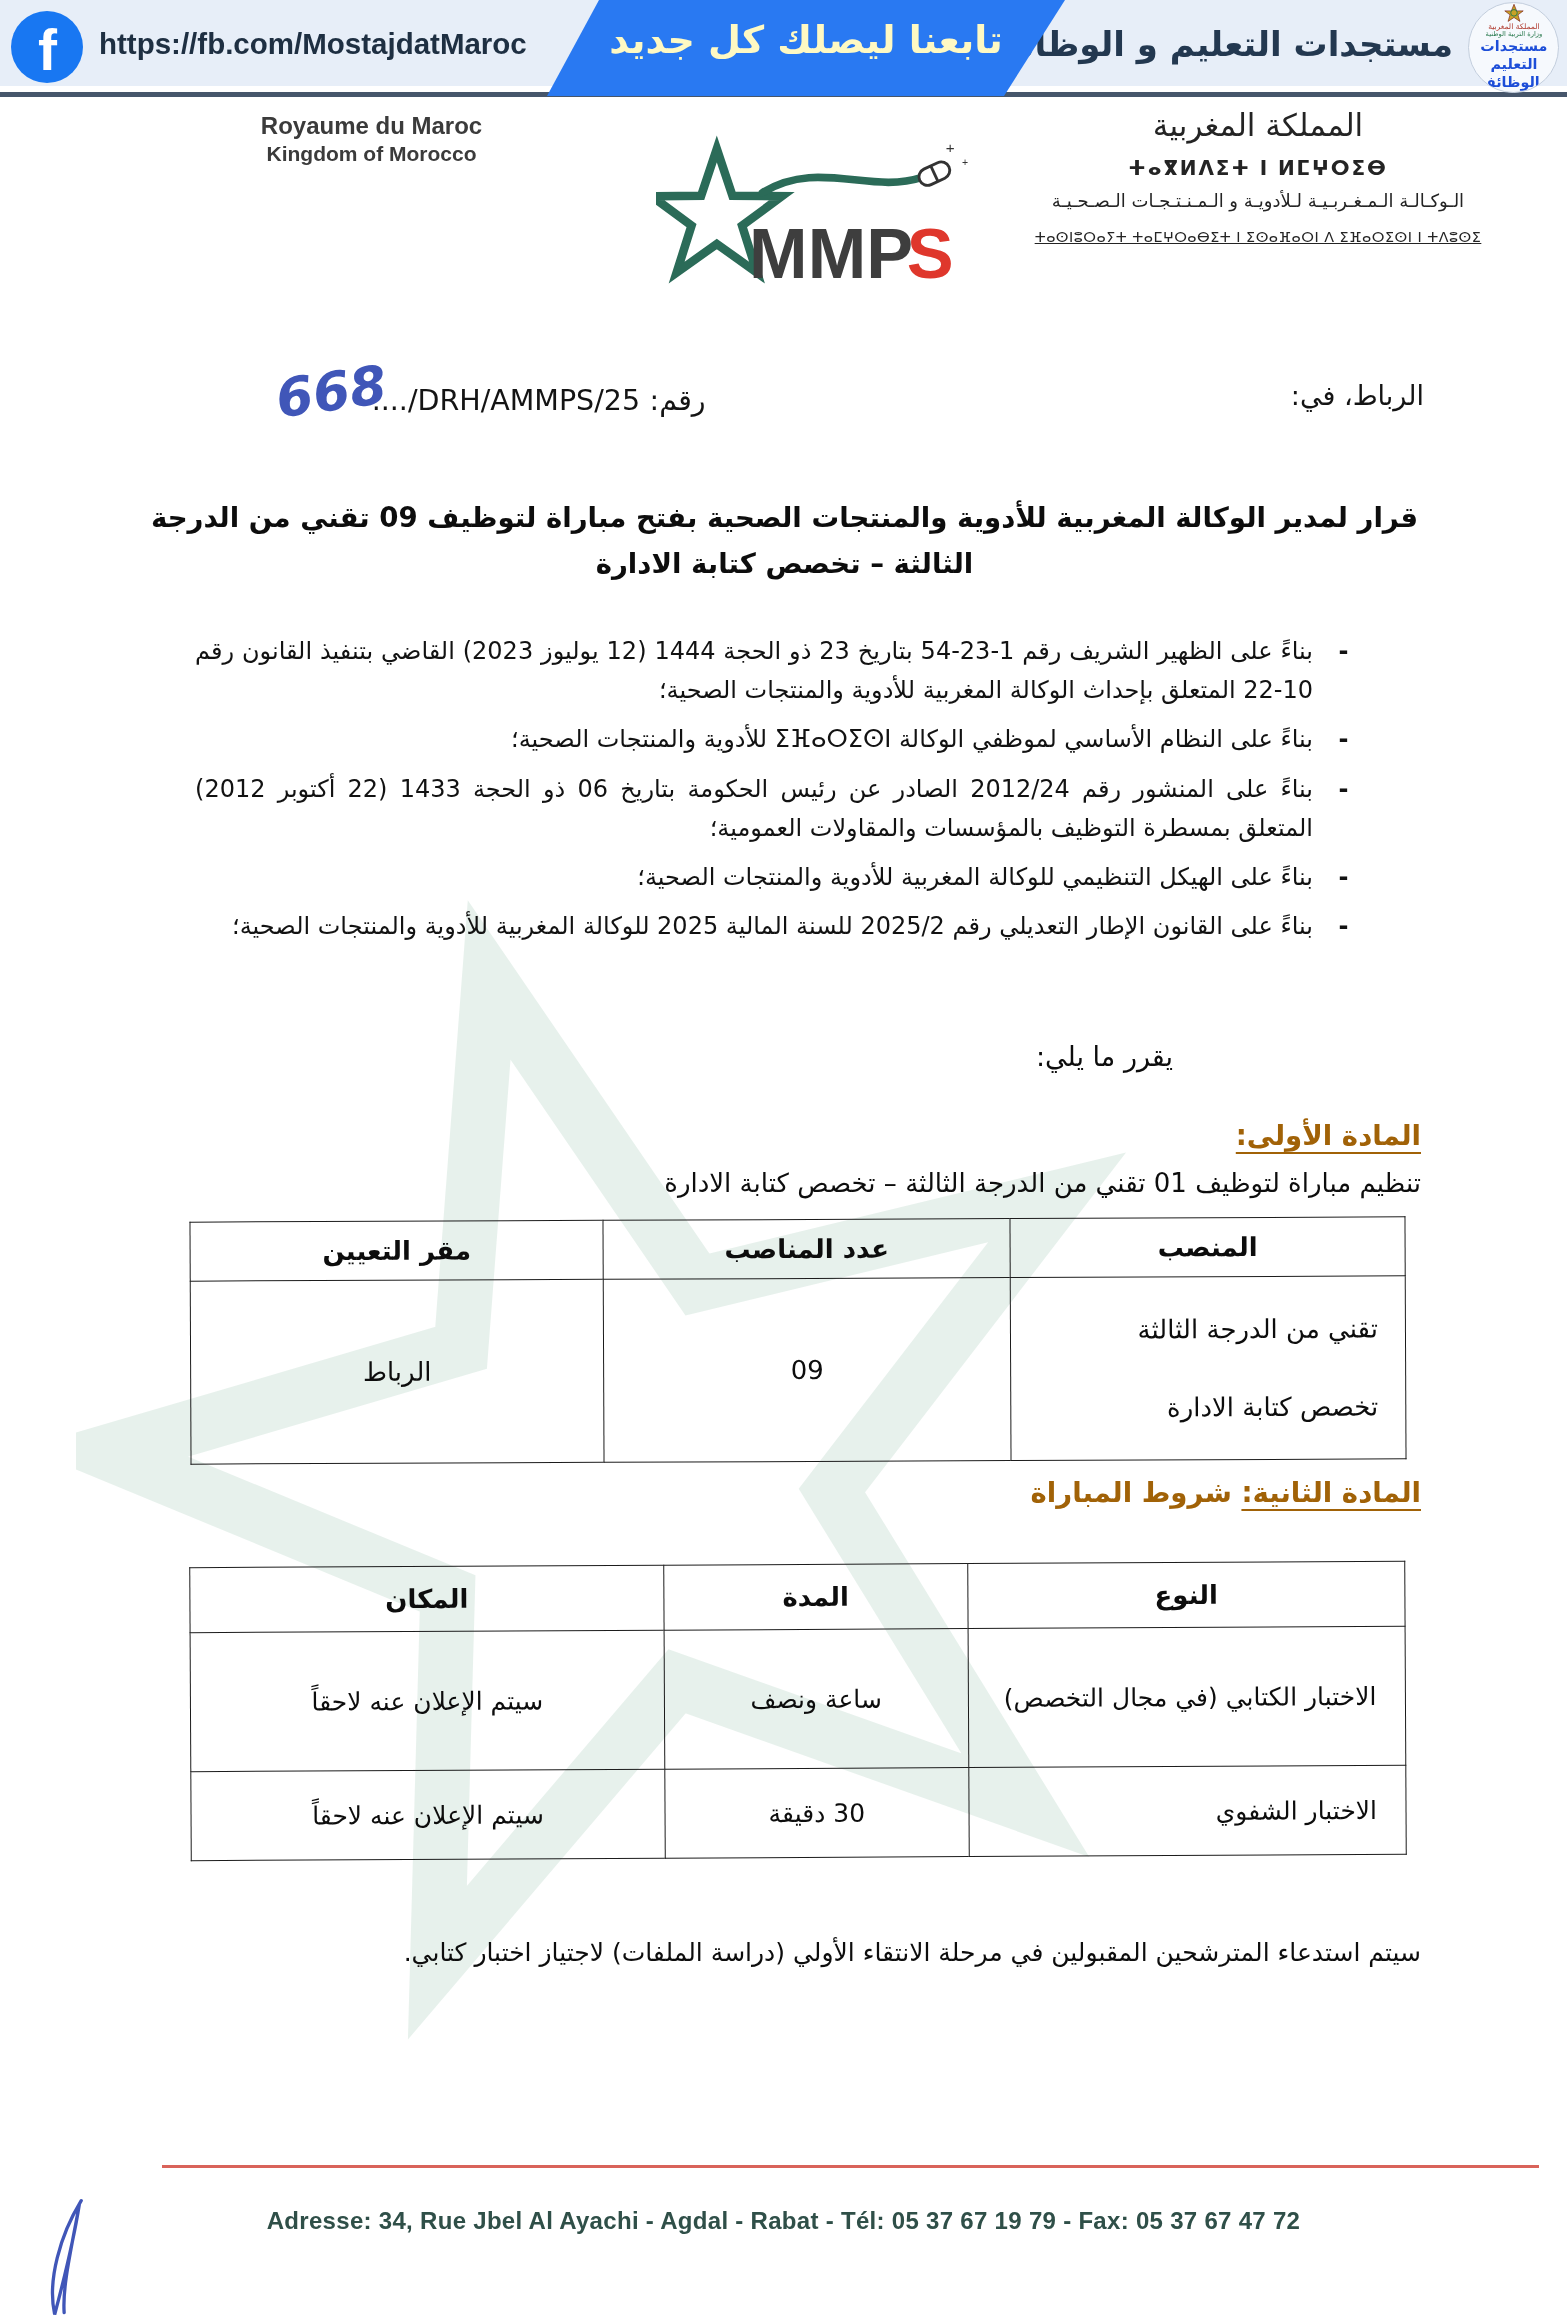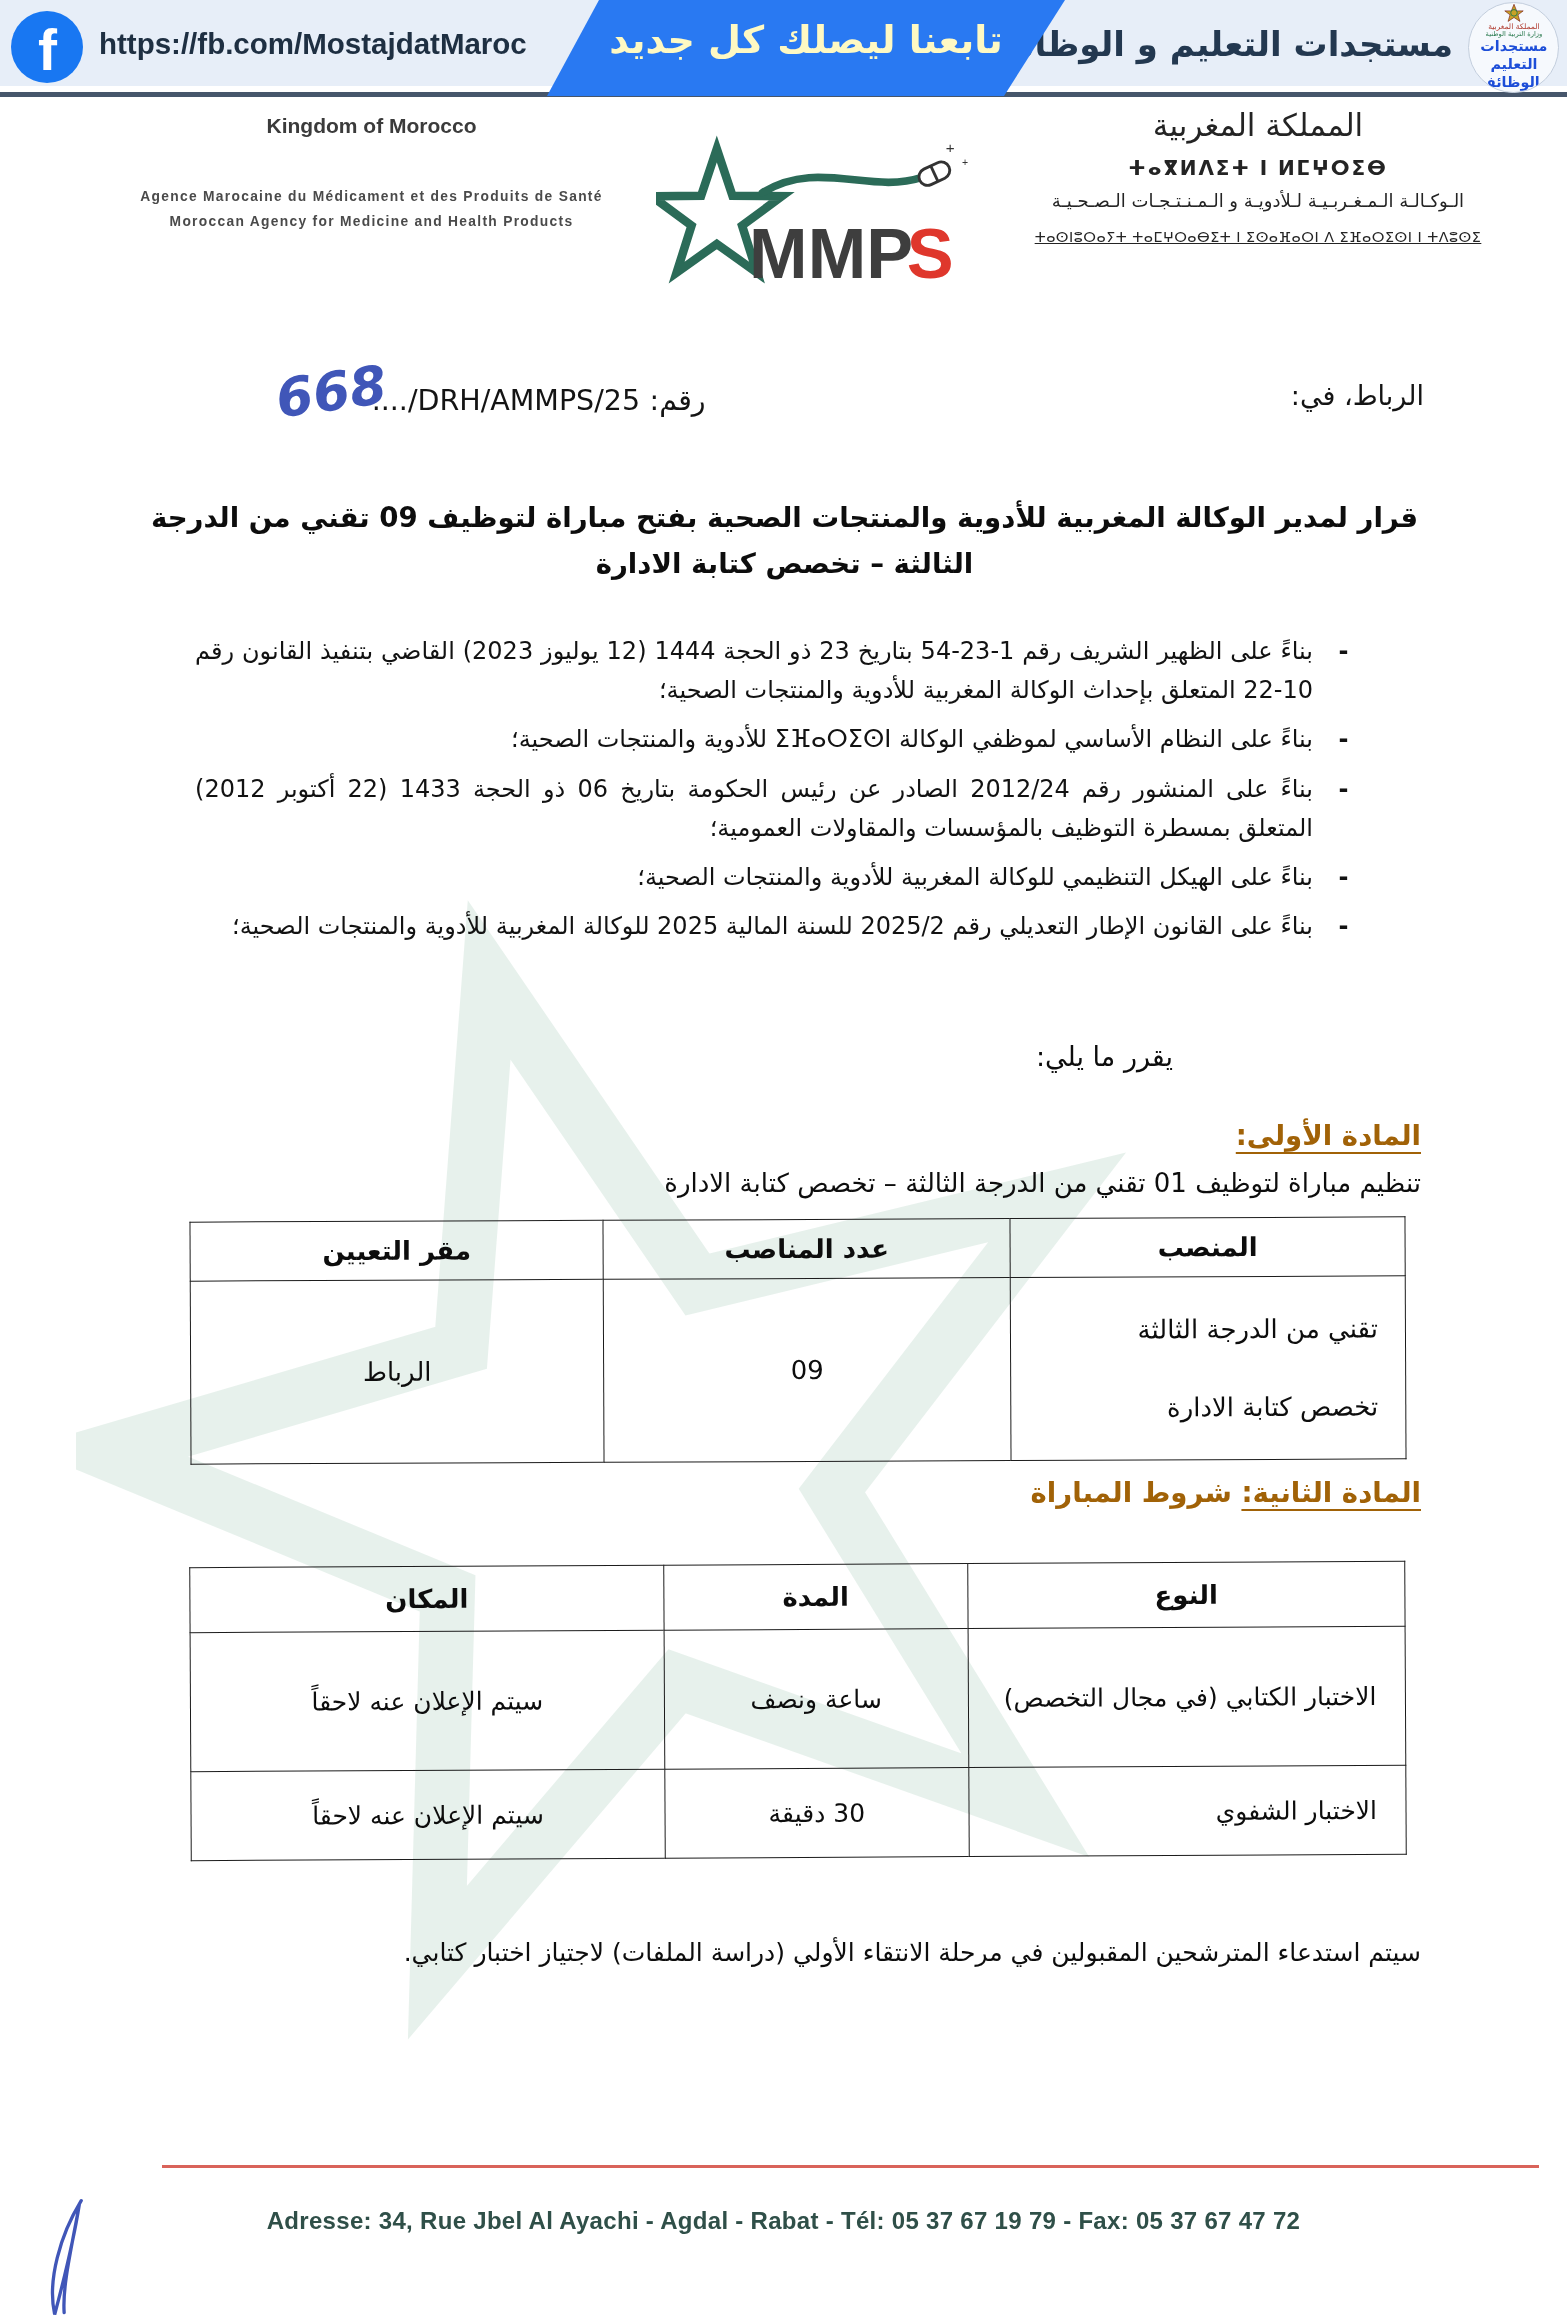"Royaume du Maroc" div.l1 { html: none -> <div>Royaume du Maroc</div> }
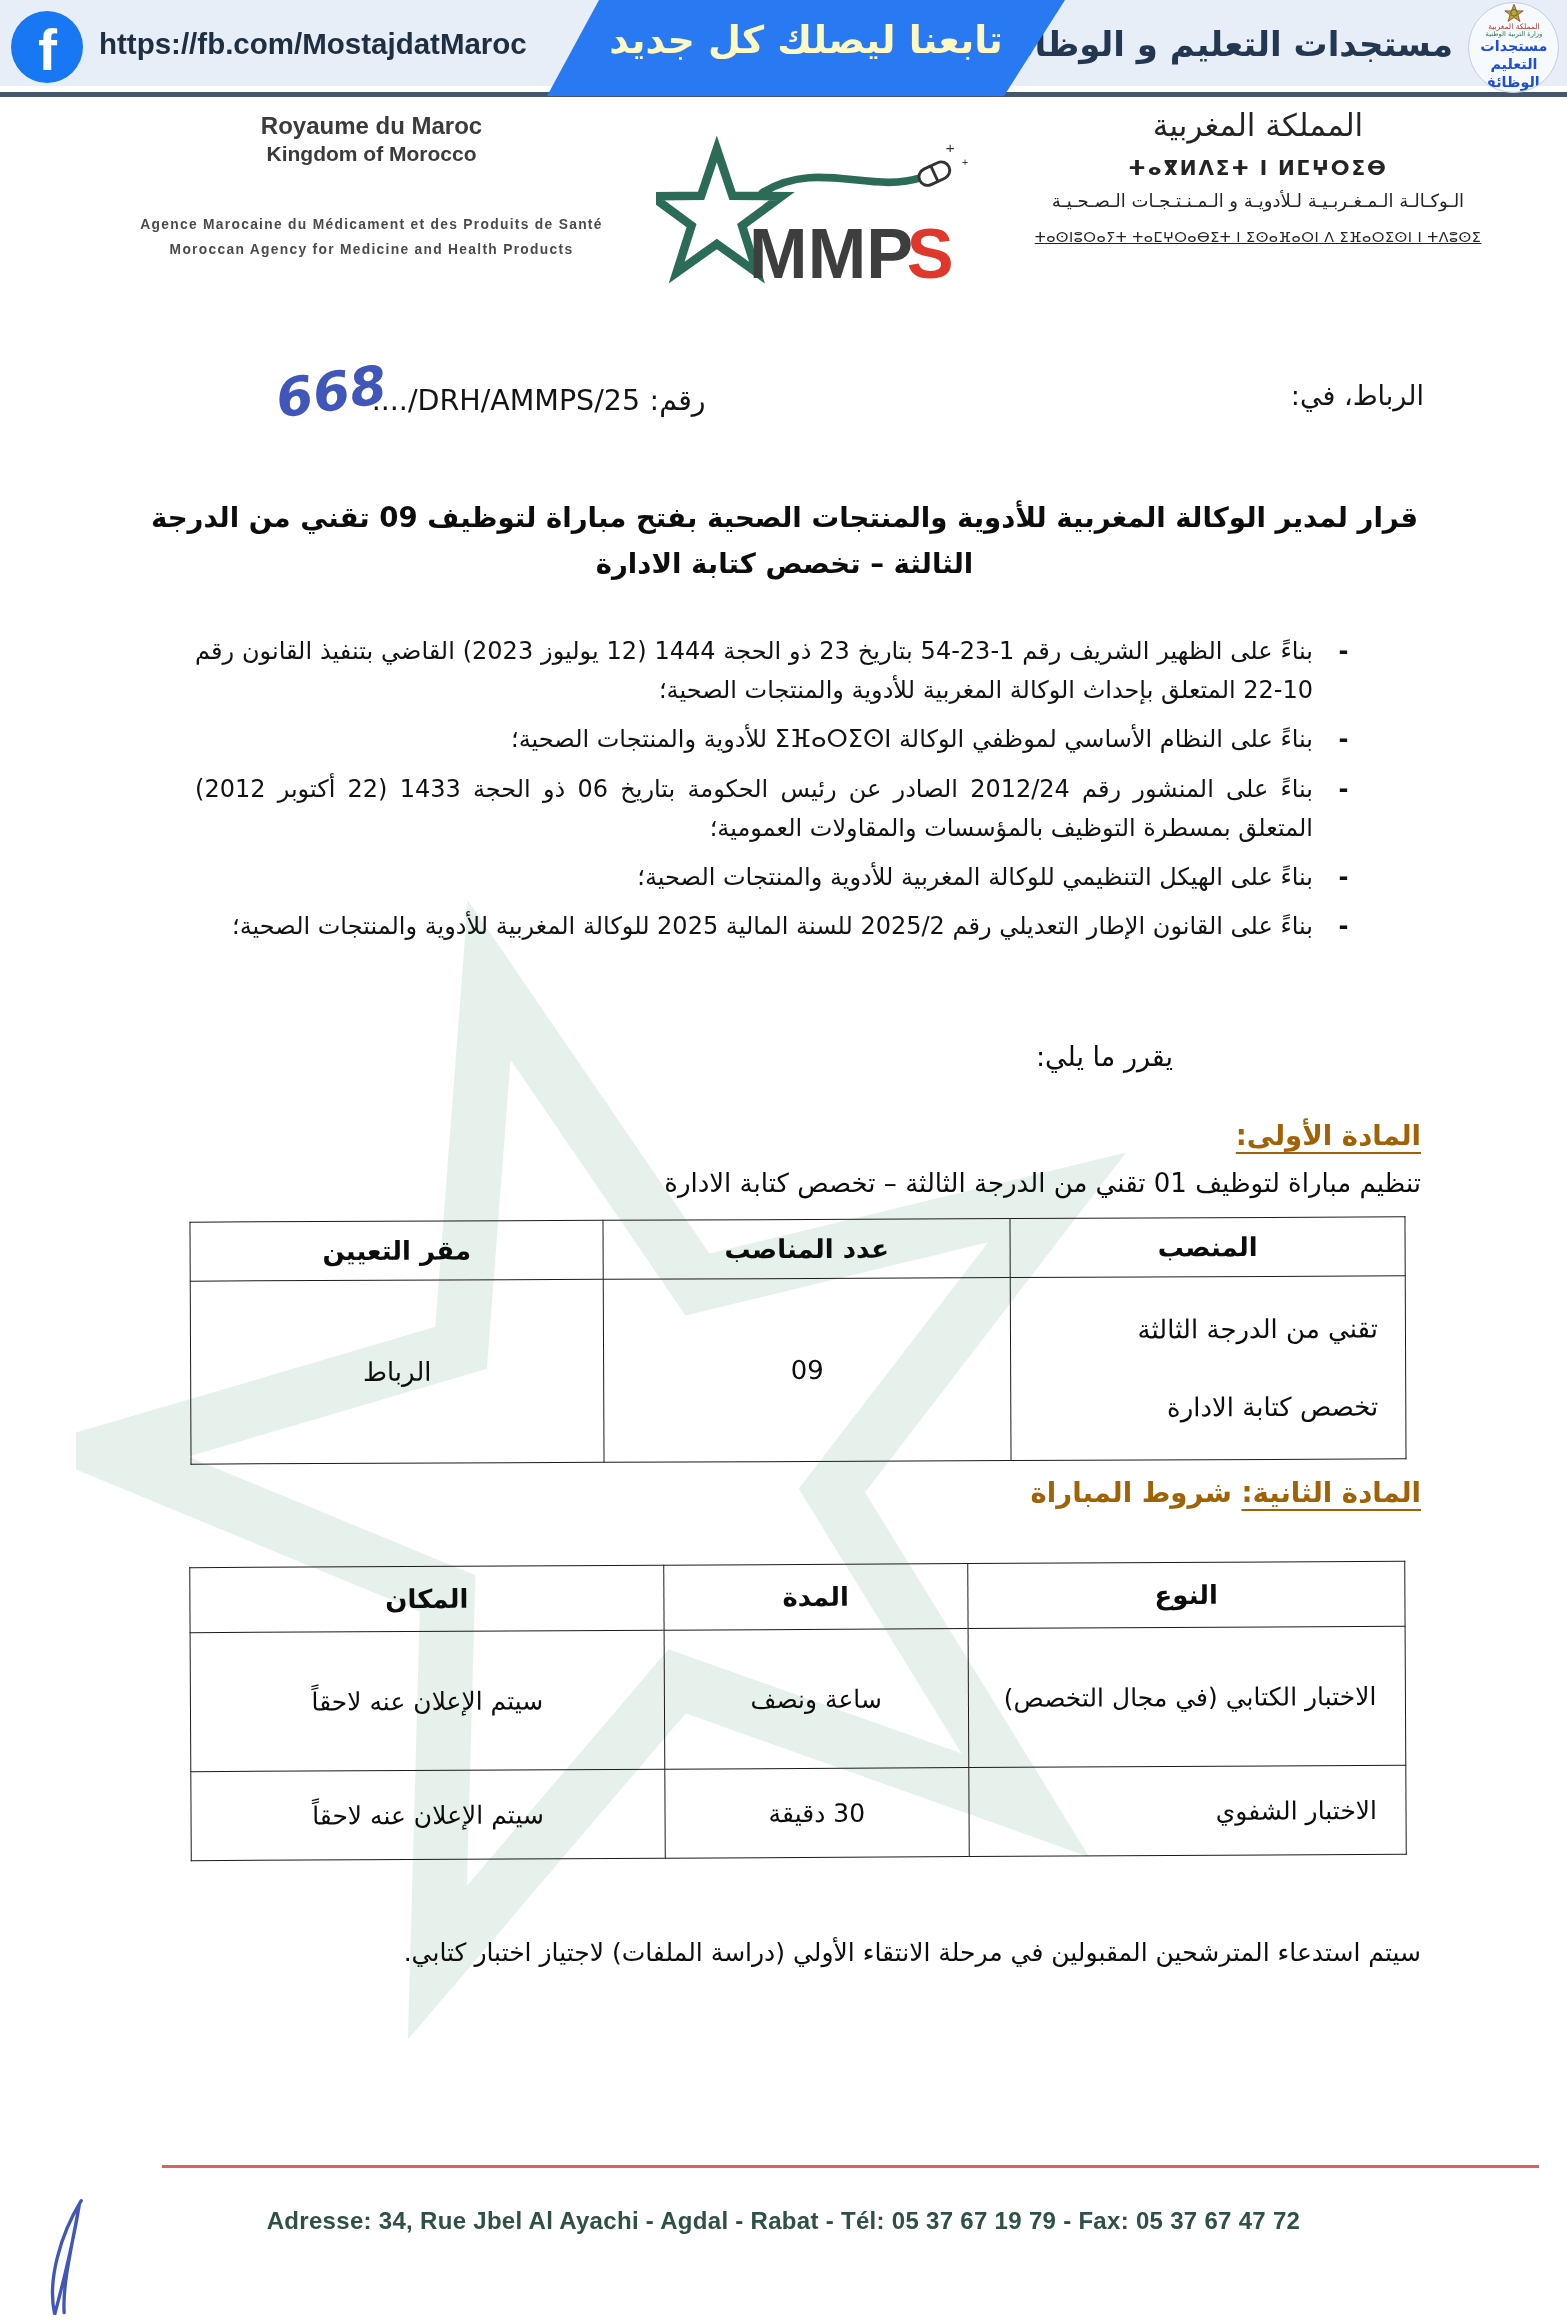"Agence Marocaine du Médicament et" div.small { html: <div> <div>Agence Marocaine du Médicament et des Produits de Santé</div> <div>Moroccan Agency for Medicine and Health Products</div> </div> -> none }
